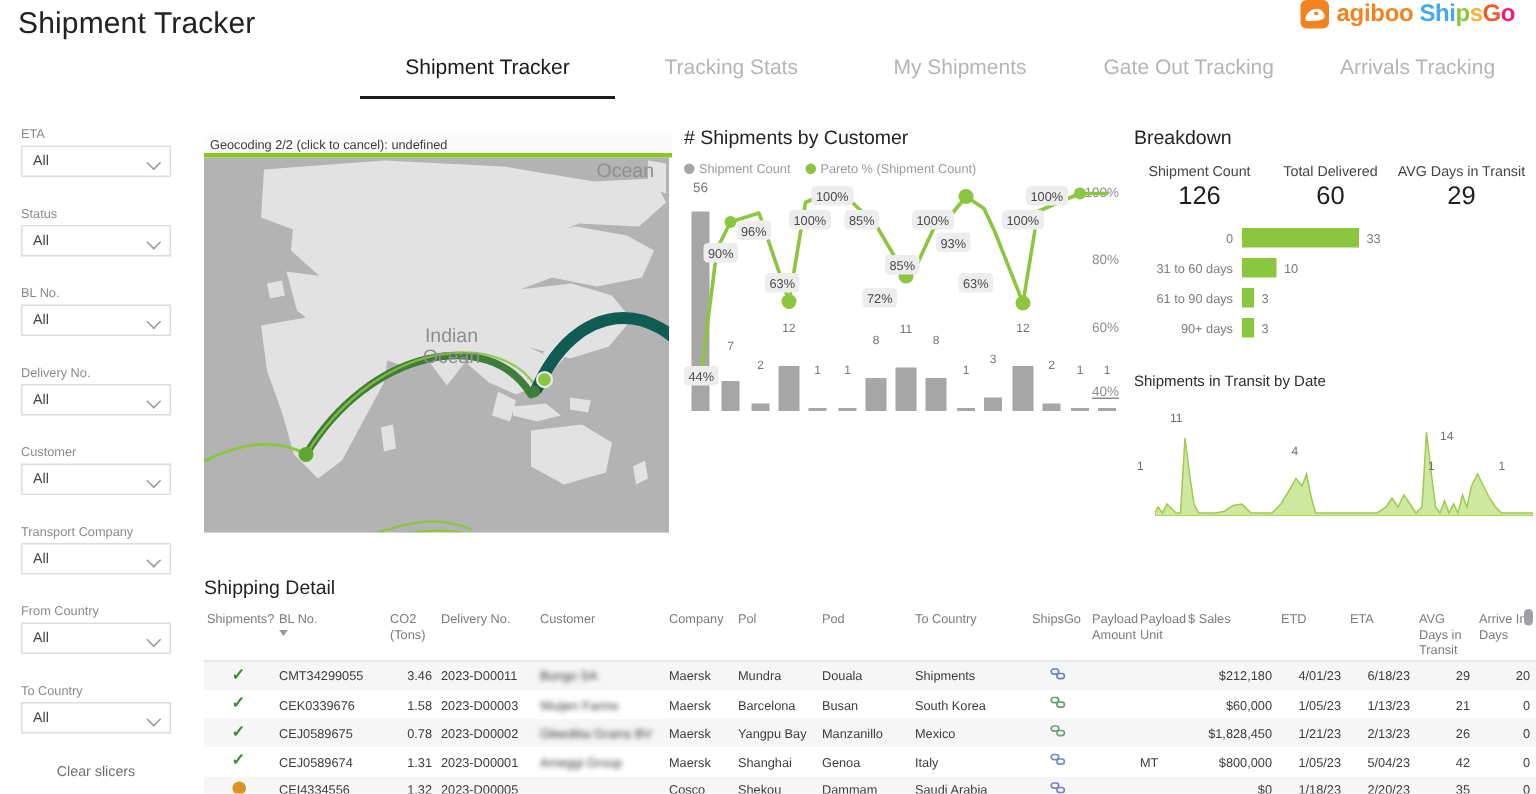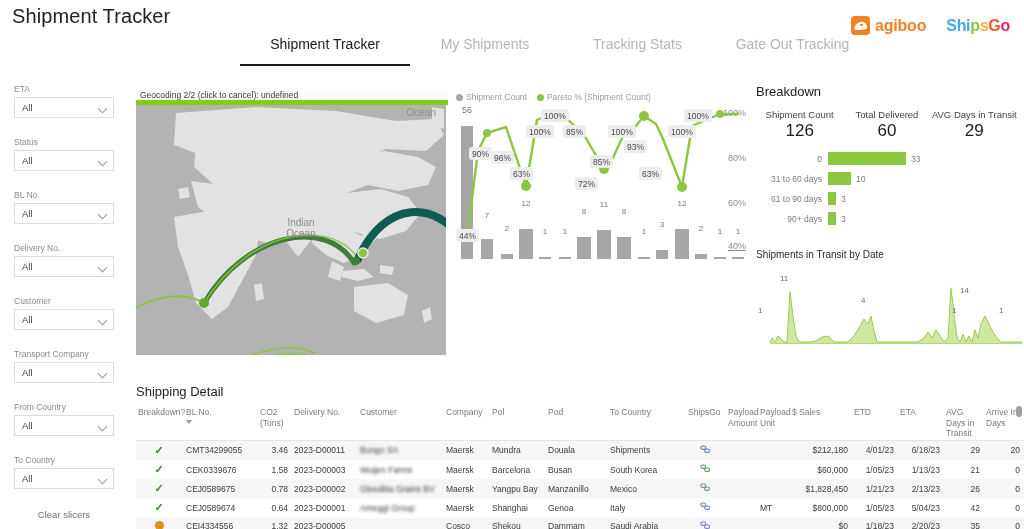"agiboo" .logos { gap: 20px -> 4px; top: 16px -> 0 }
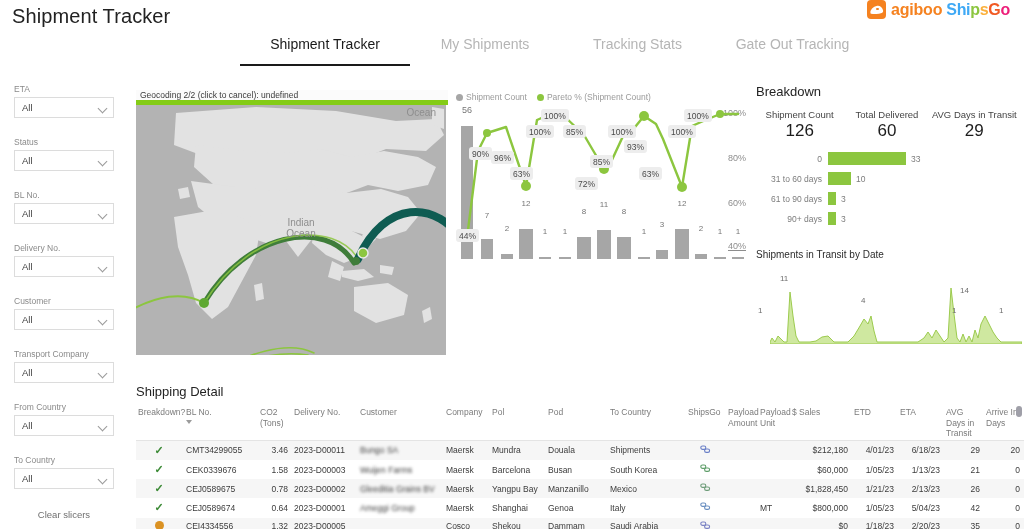"My Shipments" div.tab { order: before "Tracking Stats" -> after "Tracking Stats" }
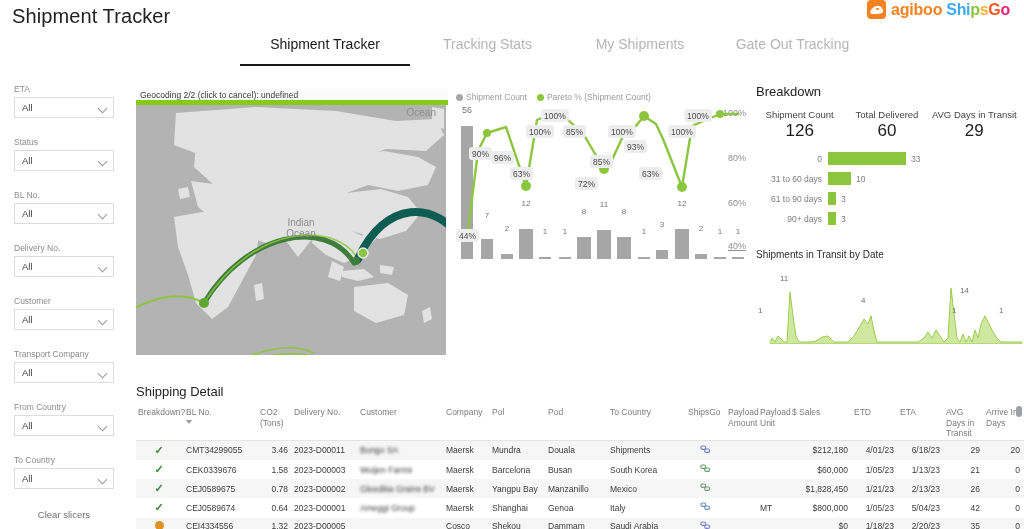"Arrivals Tracking" div.tab { html: none -> <div>Arrivals Tracking</div> }
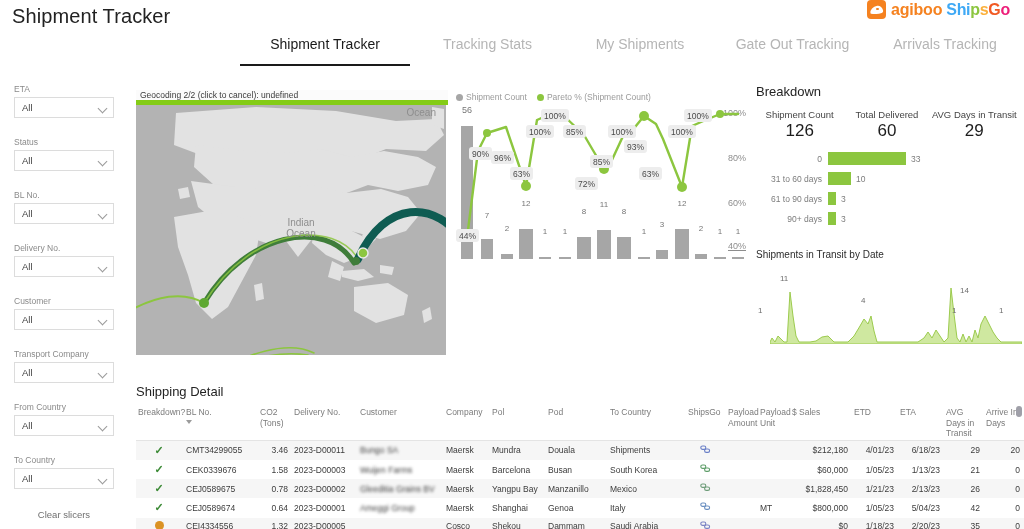"Geocoding 2/2 (click to cancel):" .geocode-bar { border-bottom: 5px solid #84cc16 -> 3px solid #84cc16 }
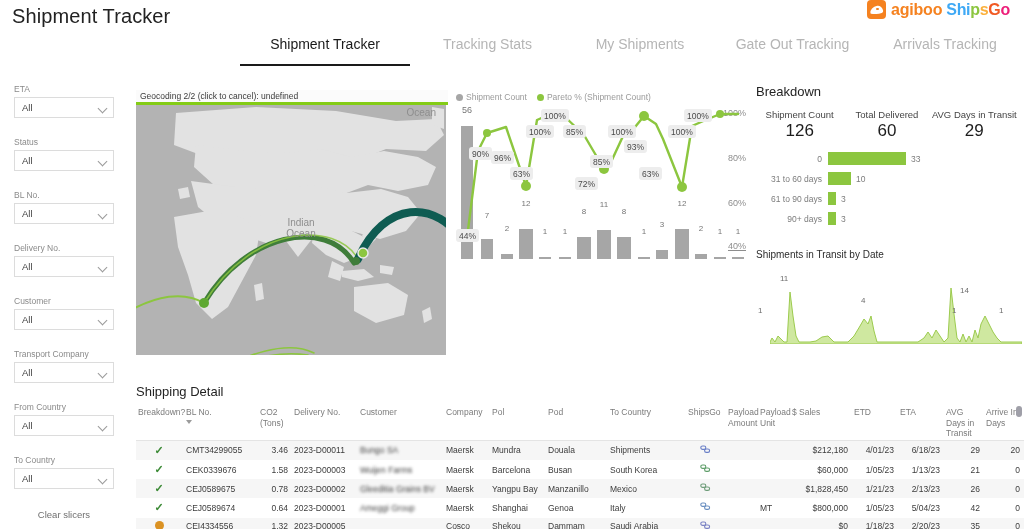"# Shipments by Customer" div.panel-title { html: none -> <div># Shipments by Customer</div> }
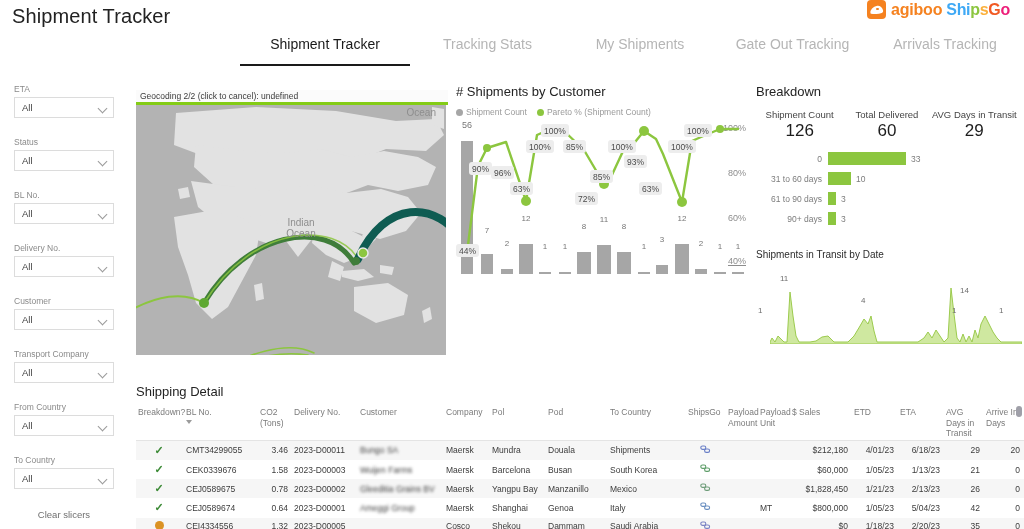"Ocean" .ocean-label { font-size: 10px -> 13px }
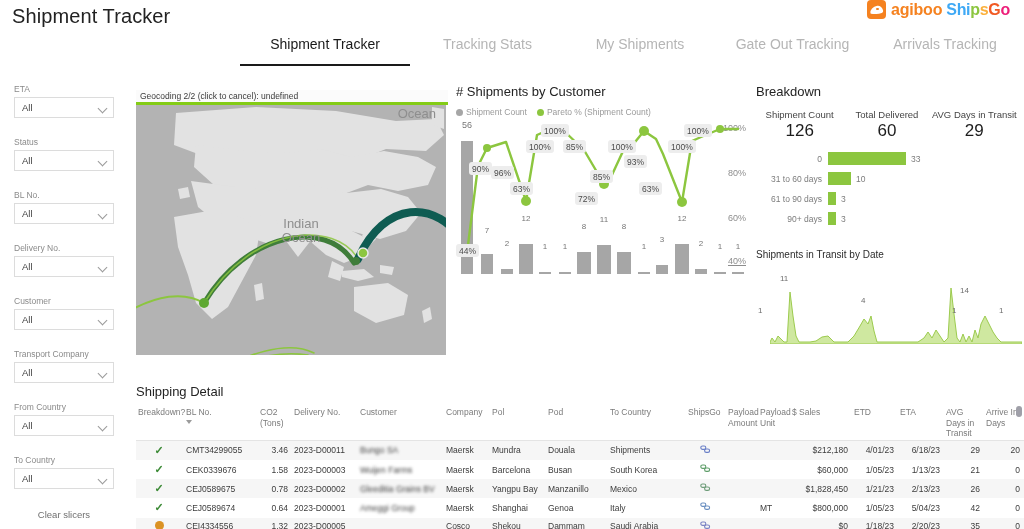"96%" div.pct-chip { margin-top: 19px -> none }
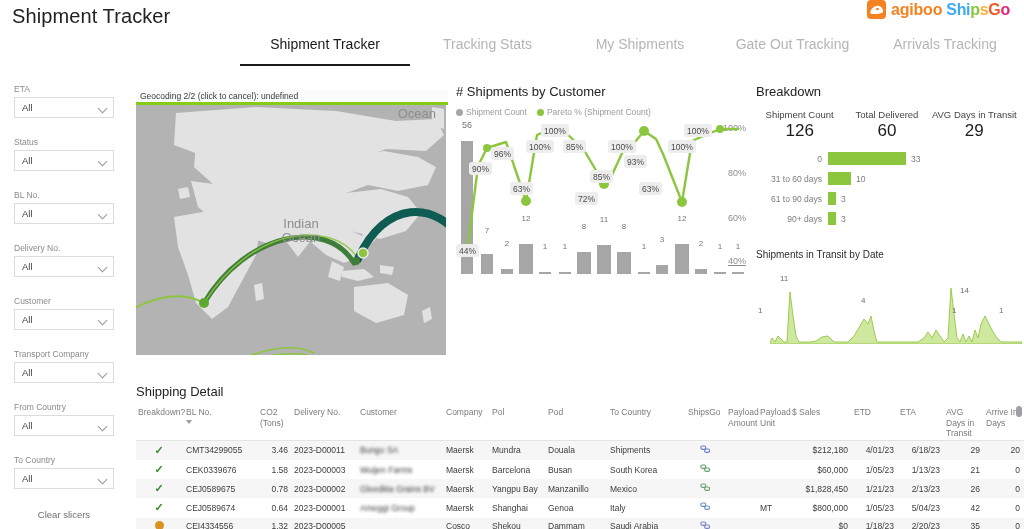"Breakdown?" th.ctr { text: Breakdown -> Shipments }
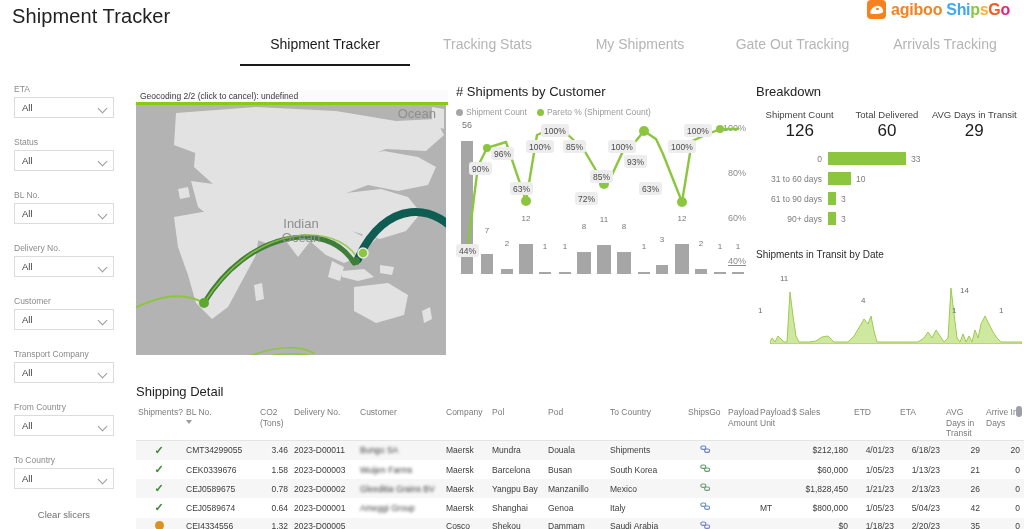"0.64" td.num { text: 0.64 -> 1.31 }
